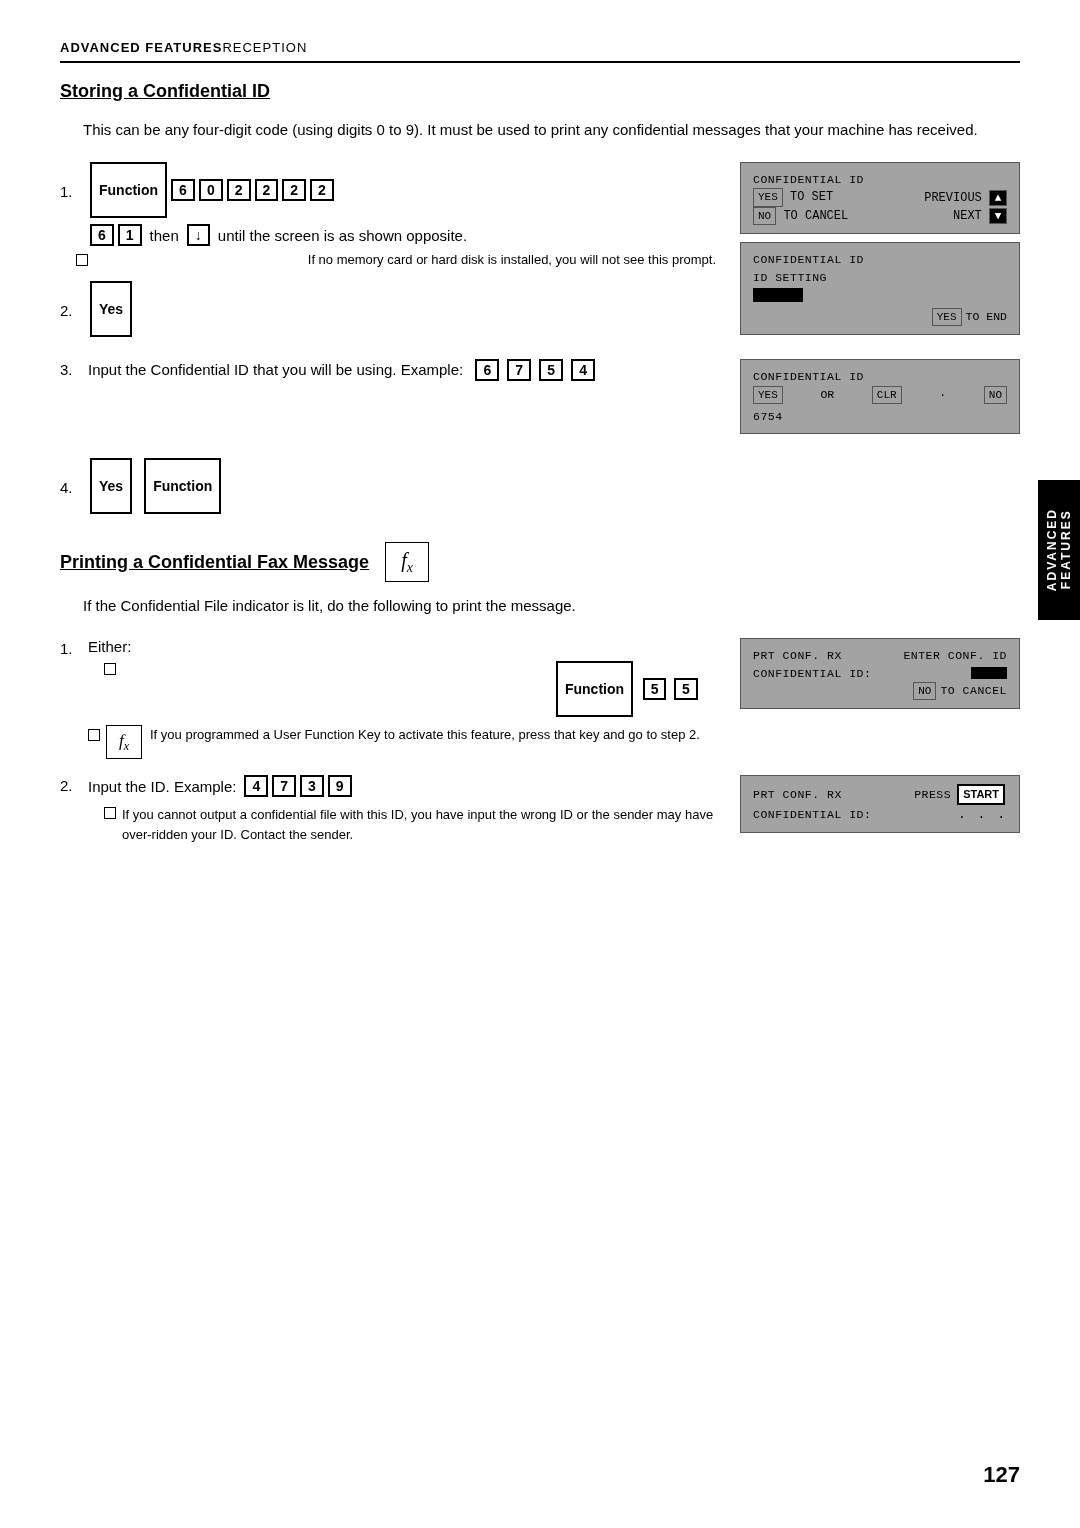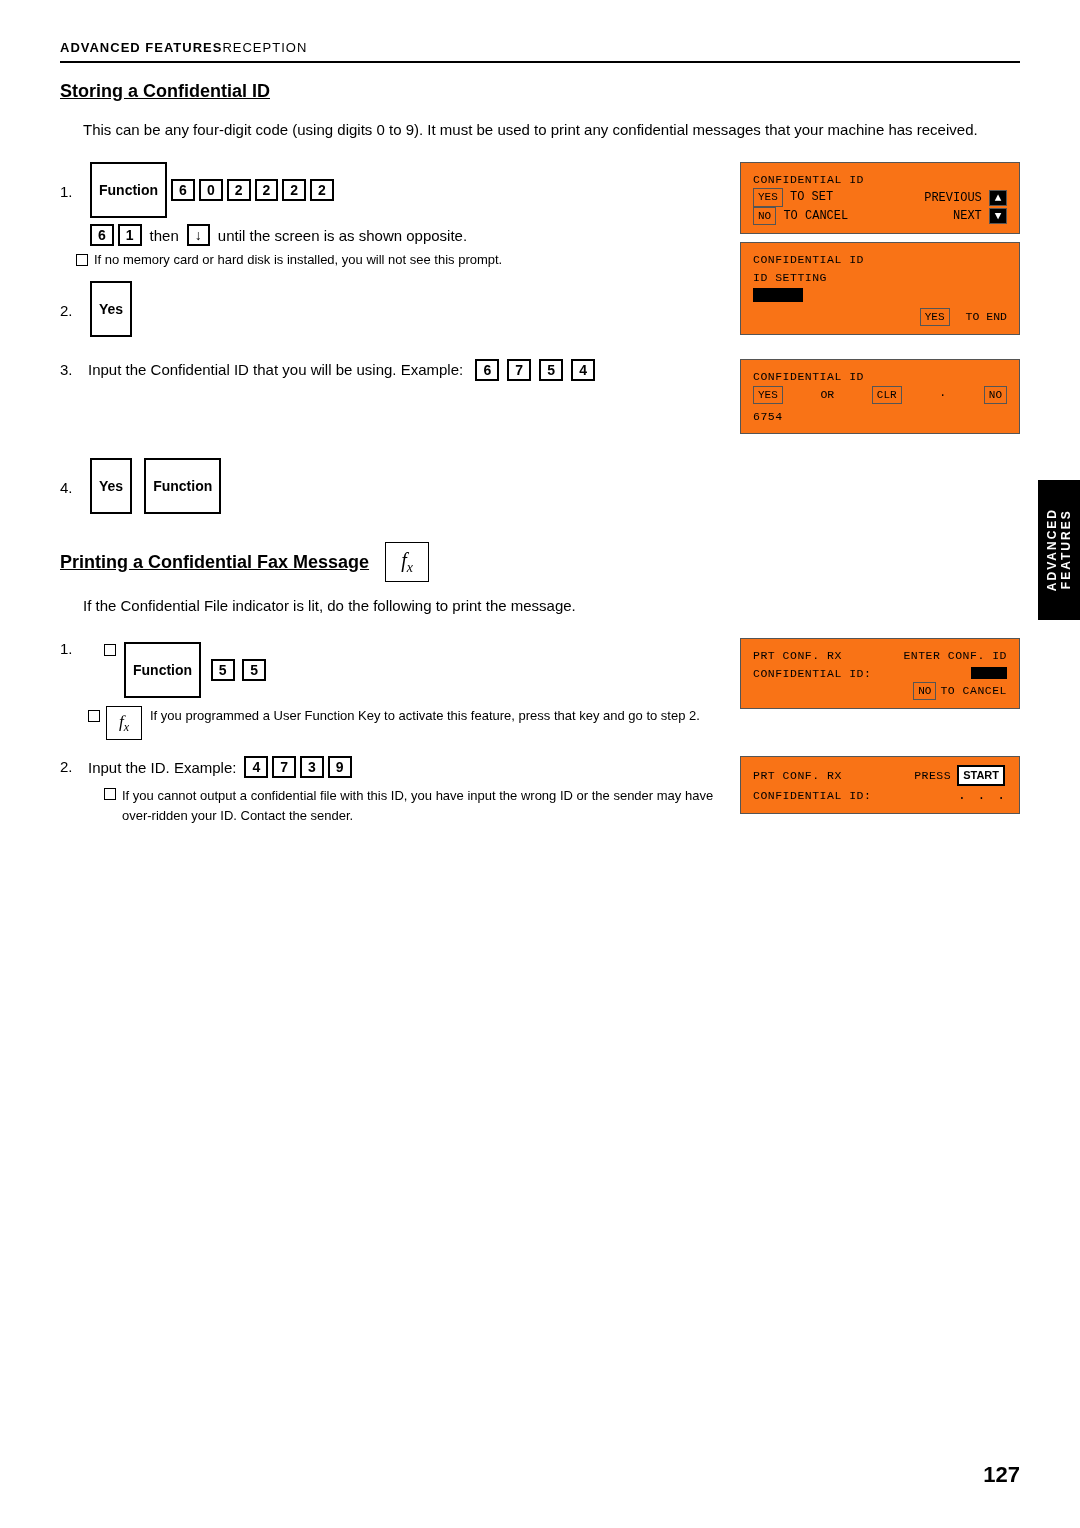"CONFIDENTIAL ID" .lcd-box { background: #f97316 -> #a3a3a3 }
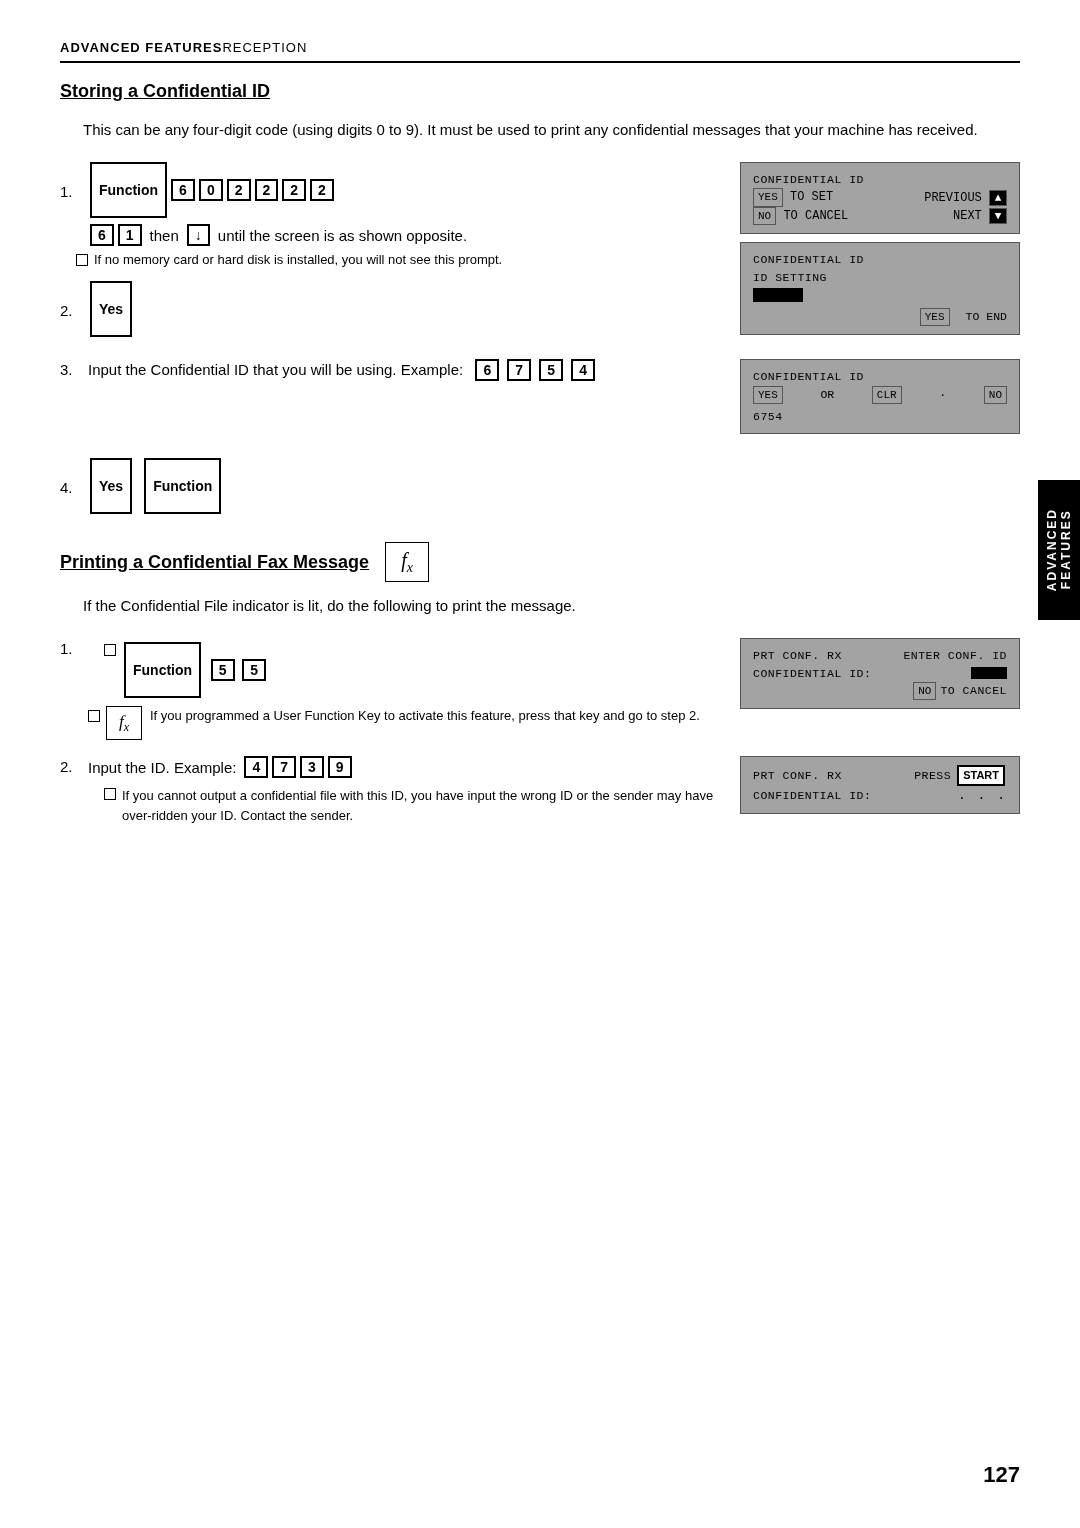"If no memory card or" .sub-note-checkbox { justify-content: none -> space-between }
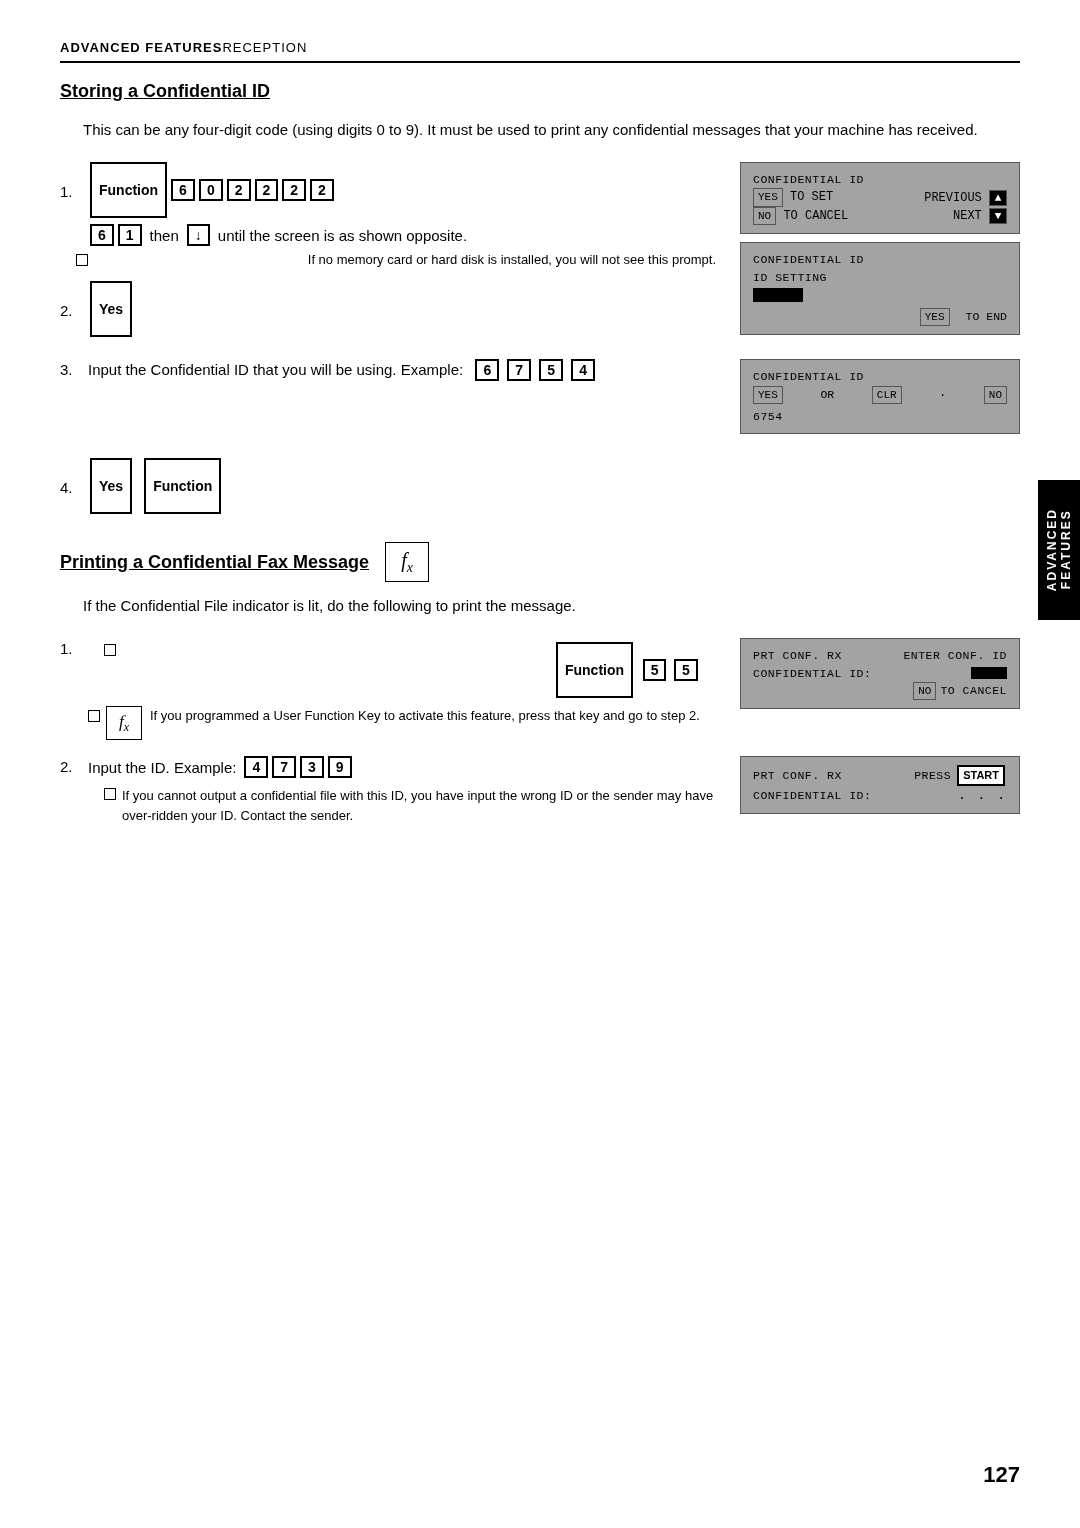"TO END" span { margin-left: 16px -> 4px }
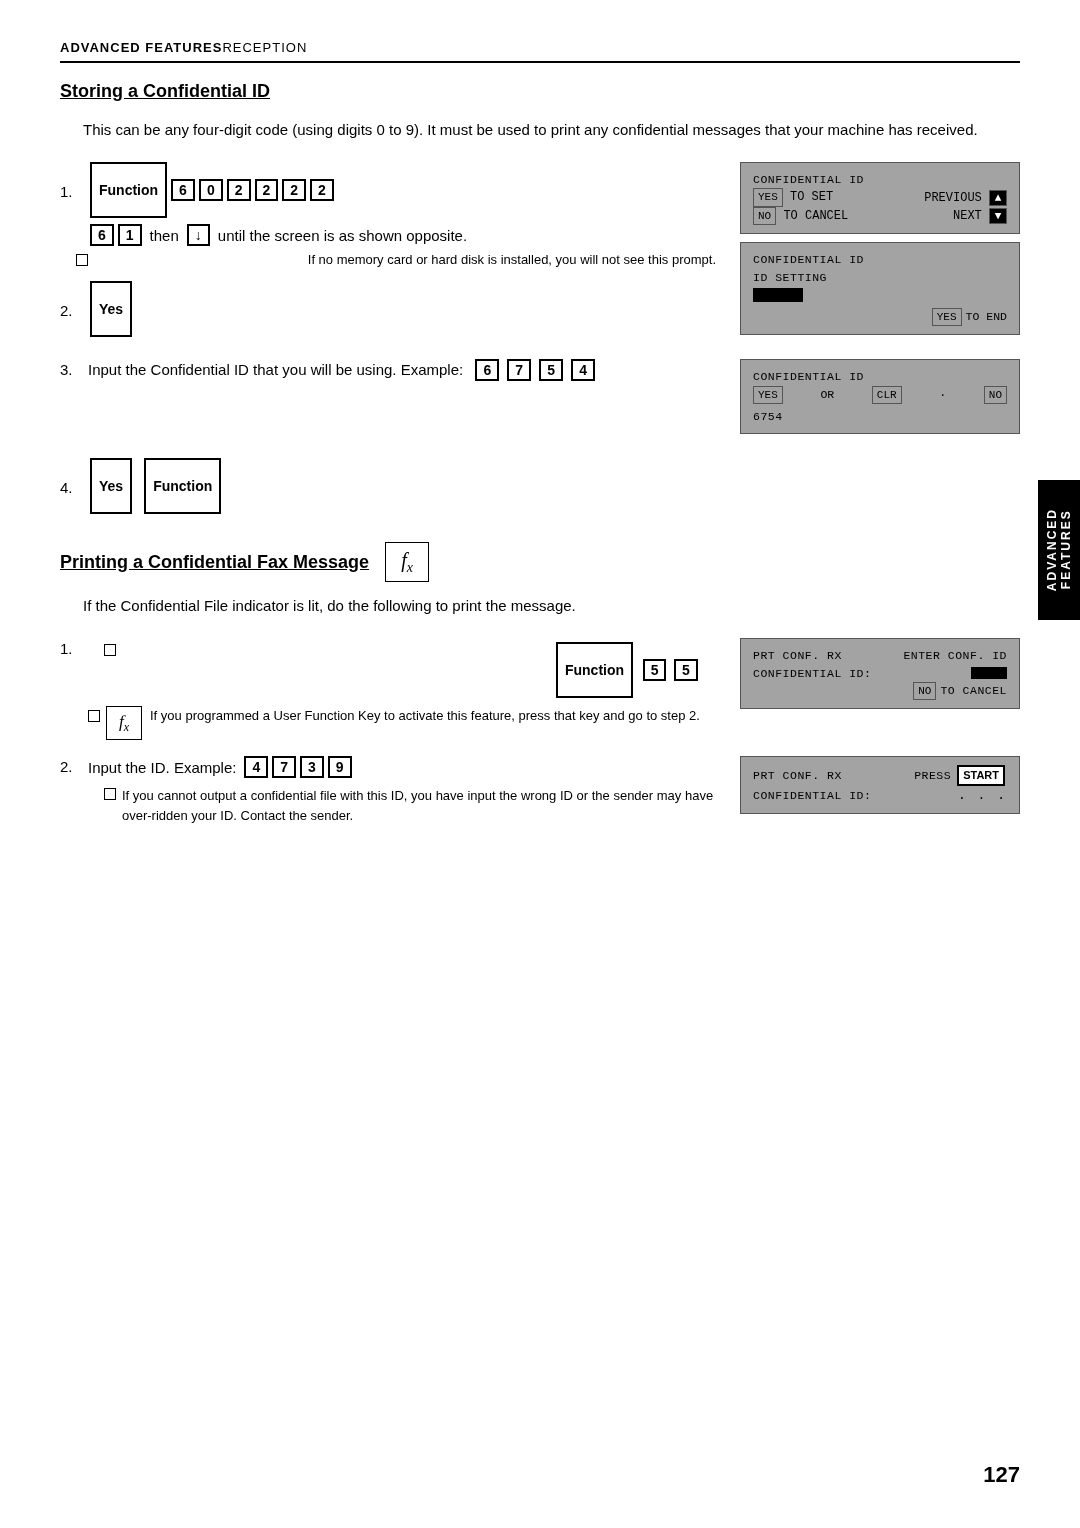"Either:" div { html: none -> <div>Either:</div> }
